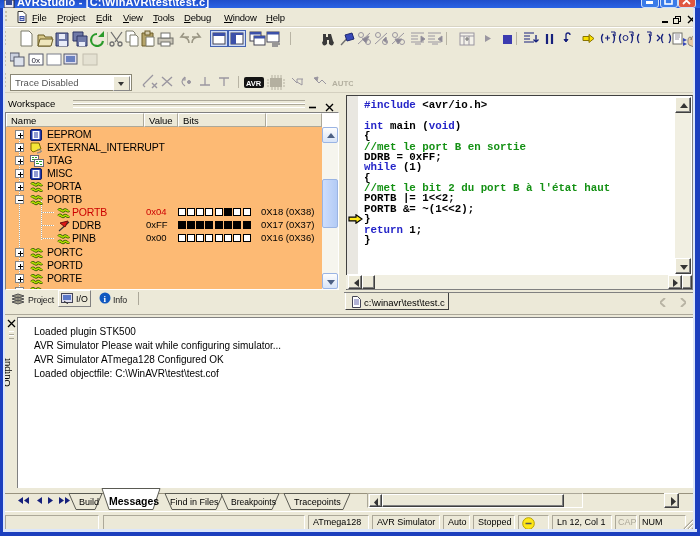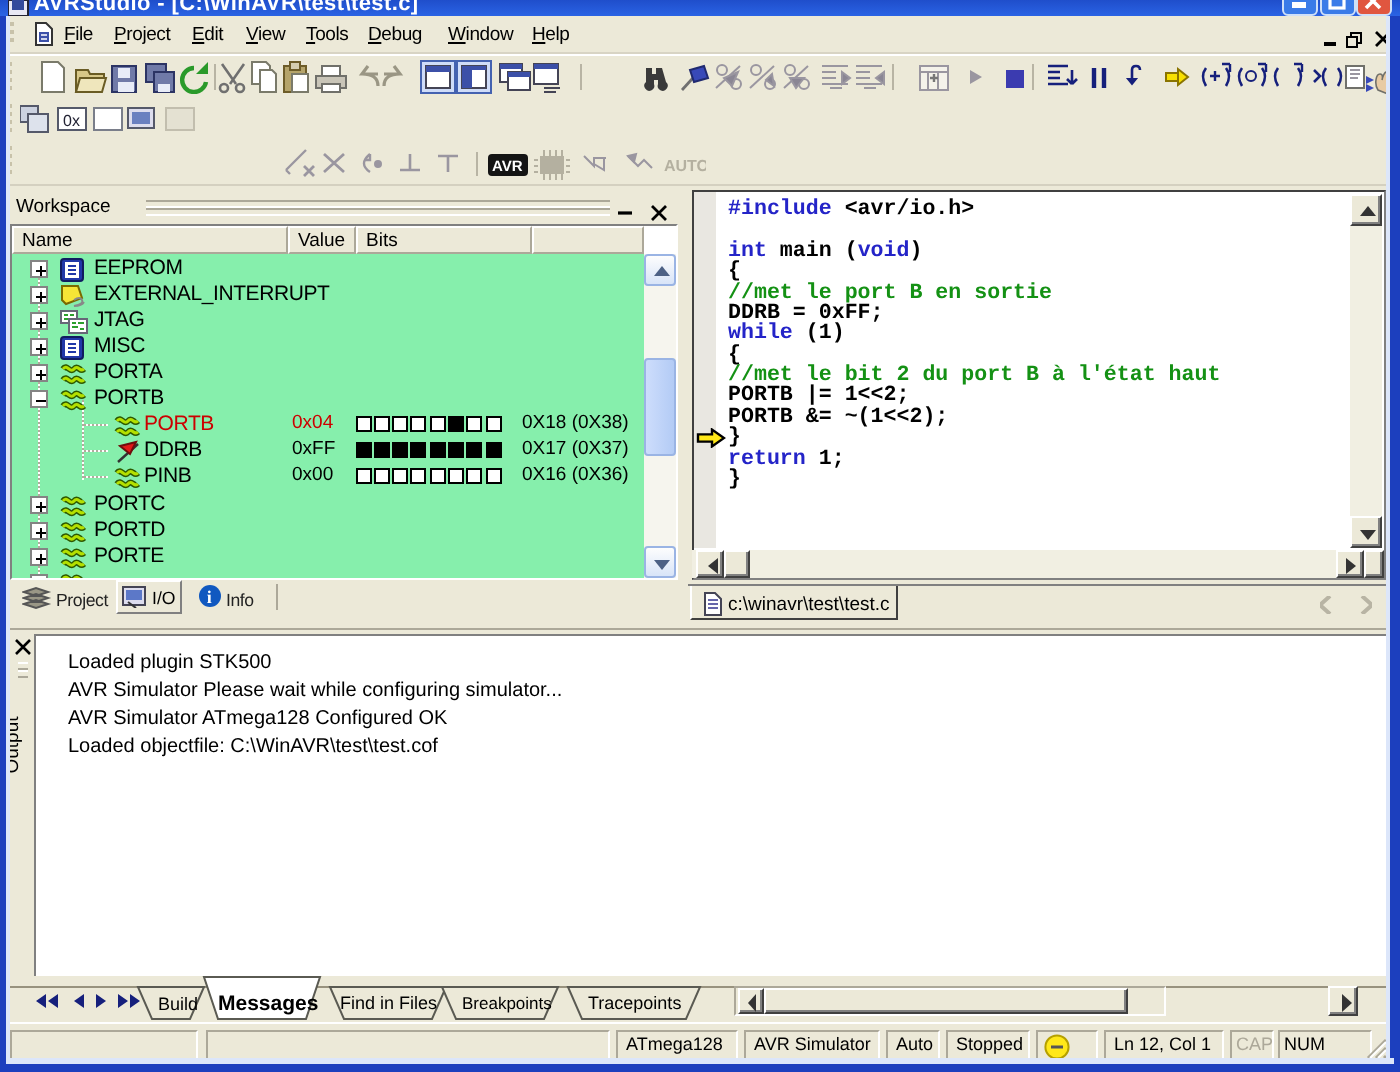"Trace Disabled" div.abs { html: none -> <div> <div>Trace Disabled</div> <div> <div></div> </div> </div> }
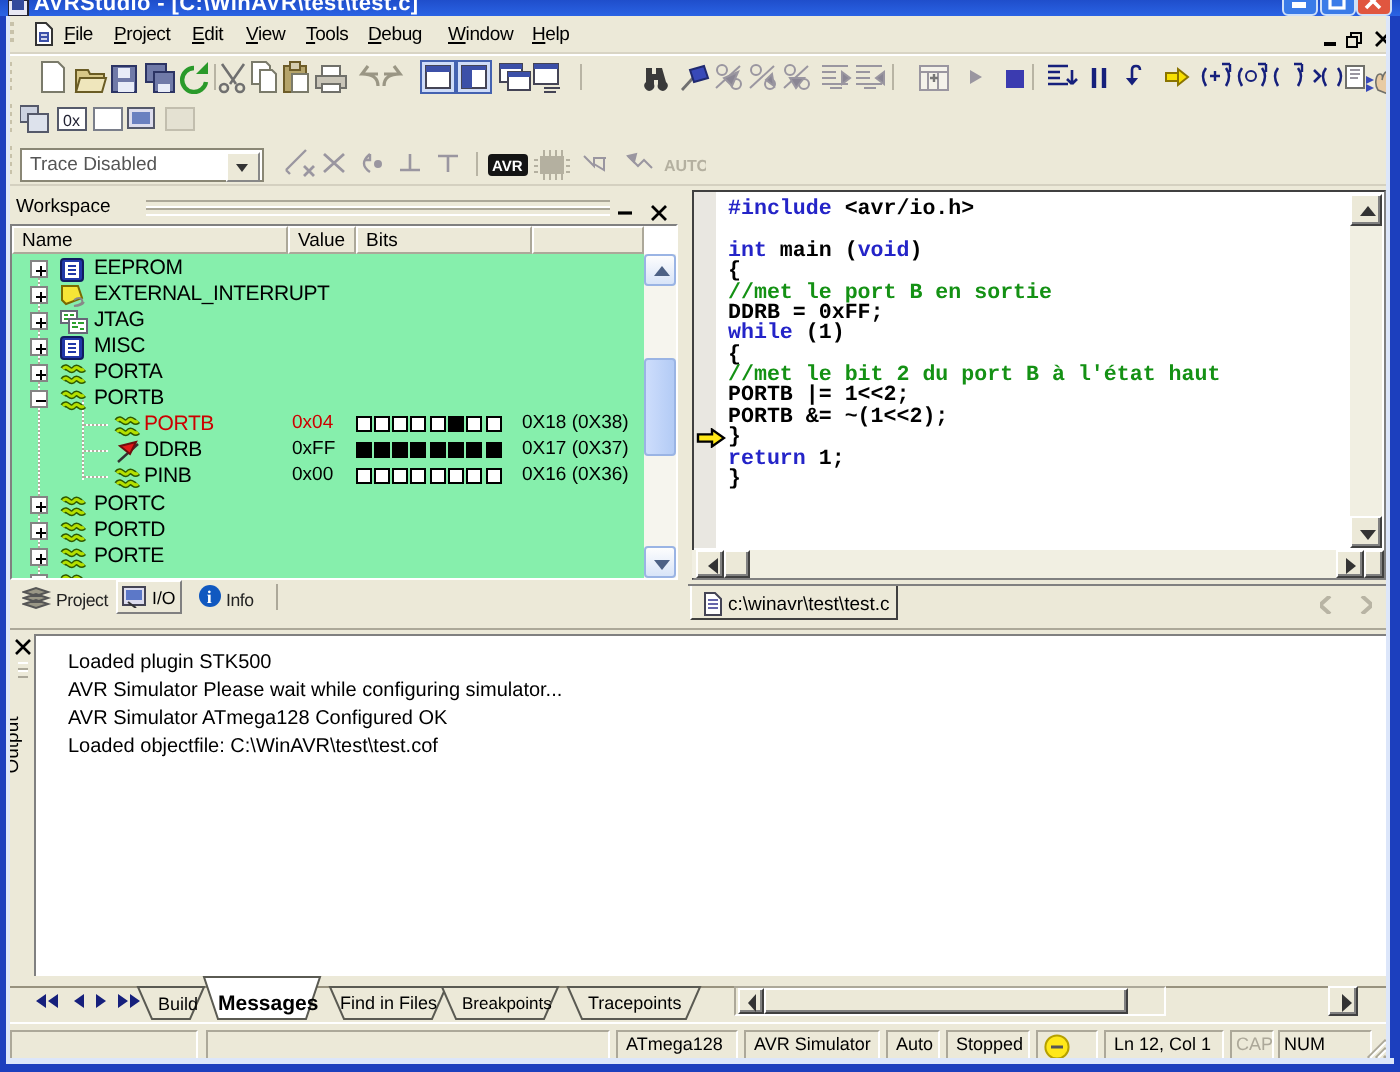"EEPROM" div.abs { background: #86efac -> #fdba74 }
